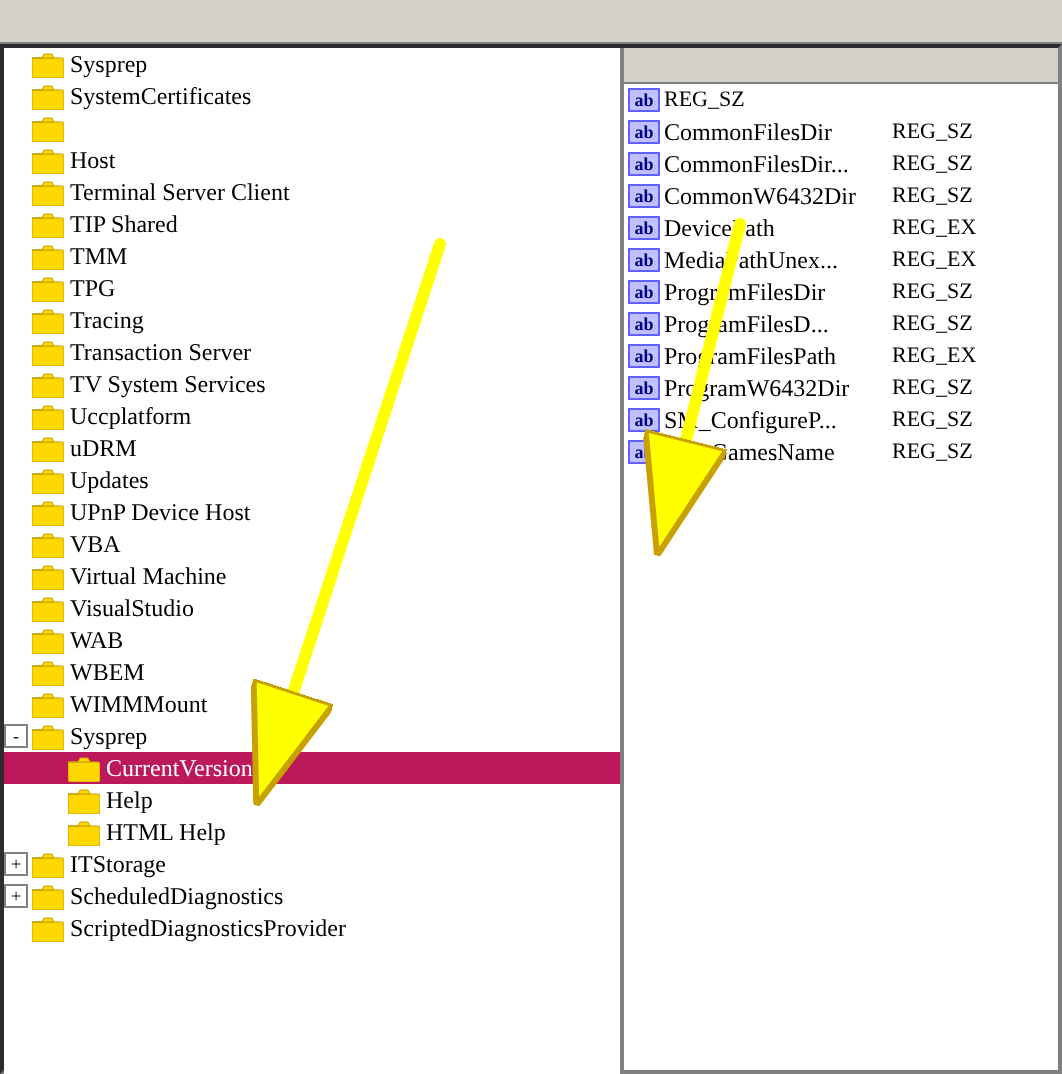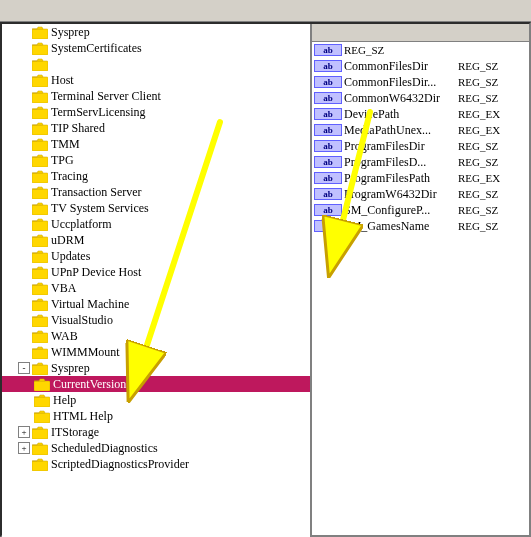"Sysprep" .tree-item { padding: 1px 16px -> 1px 0 }
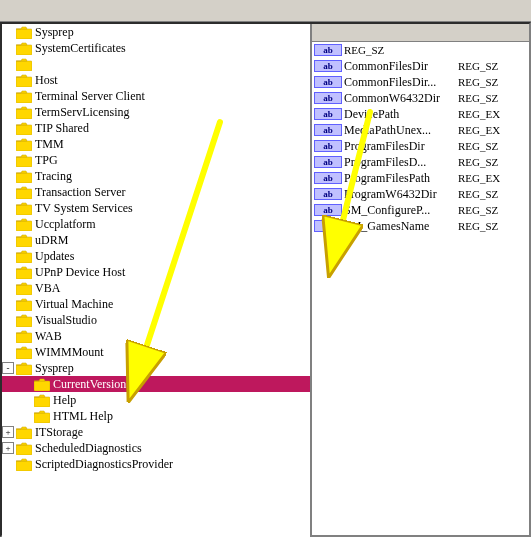"ab" .reg-icon { width: 28px -> 16px }
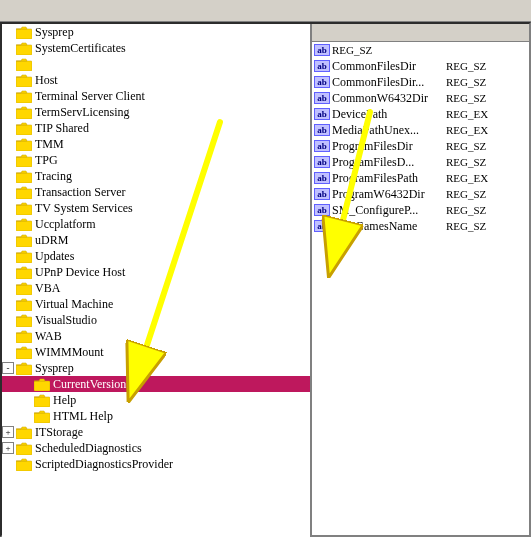"TermServLicensing" div.tree-item { html: <div> <span></span> <span><svg> <rect></rect> <path></path> </svg></span> <span>TermServLicensing</span> </div> -> none }
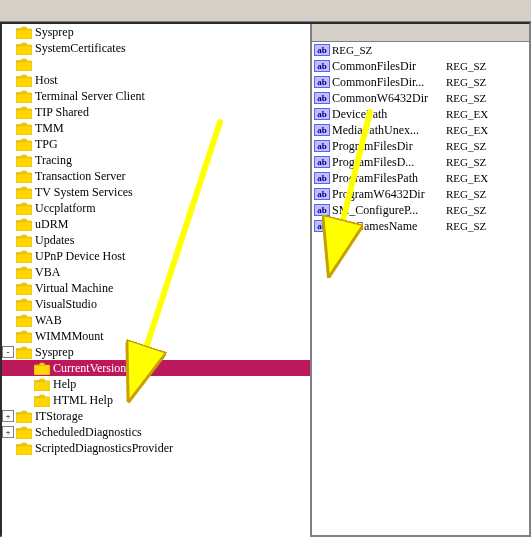"WBEM" div.tree-item { html: none -> <div> <span></span> <span><svg> <rect></rect> <path></path> </svg></span> <span>WBEM</span> </div> }
